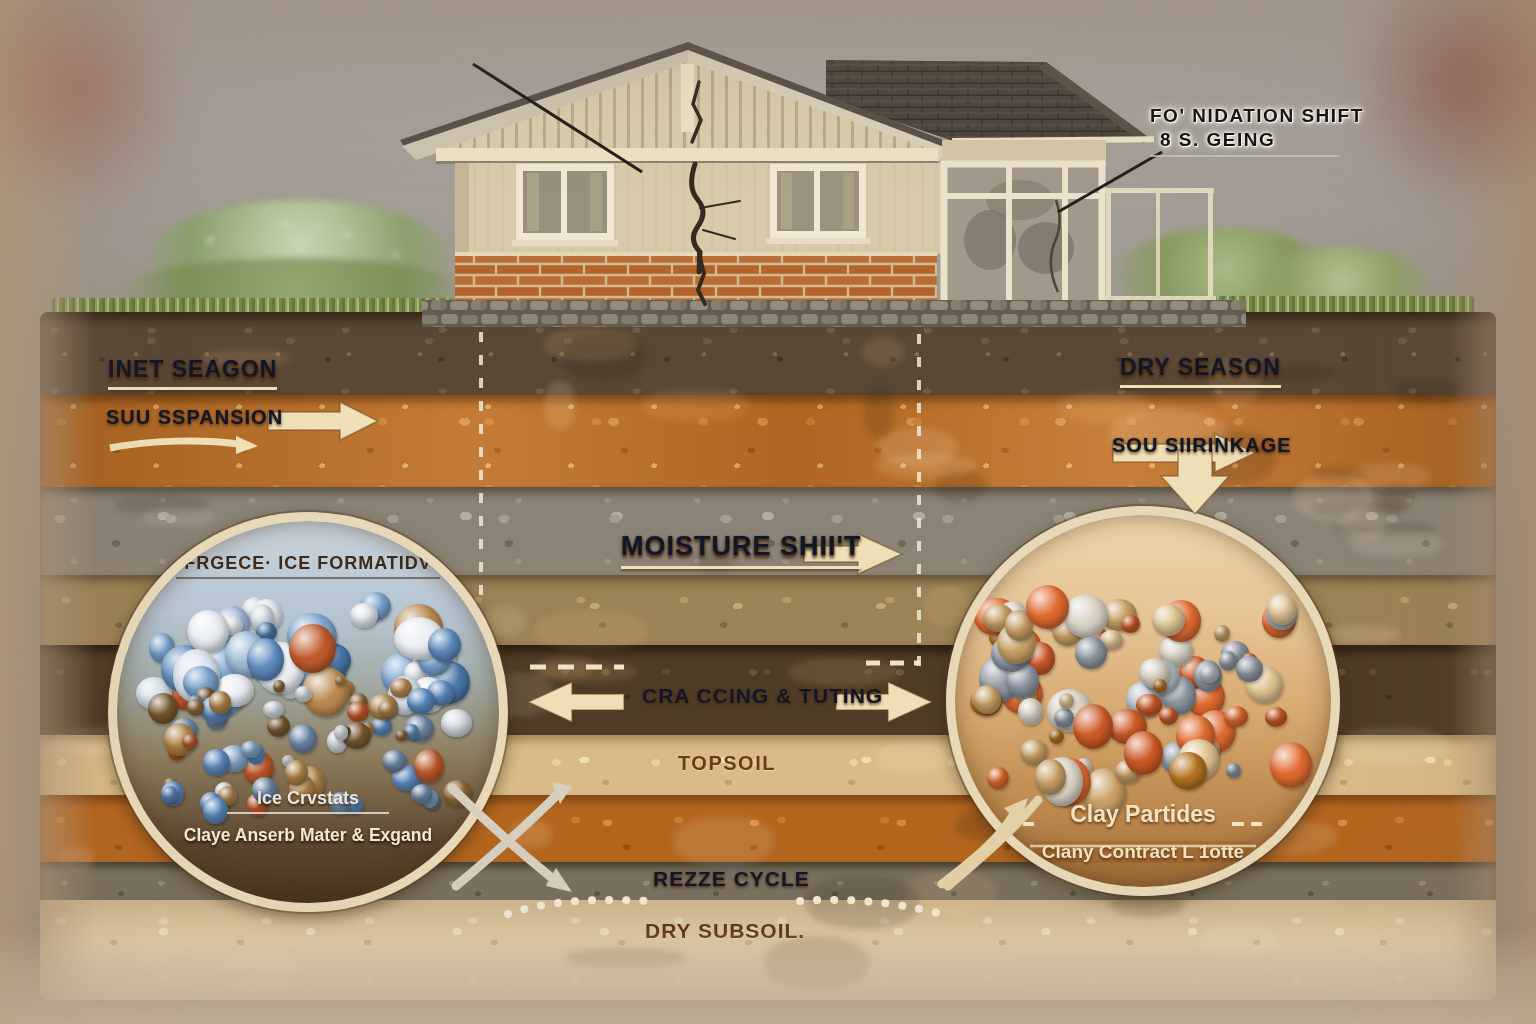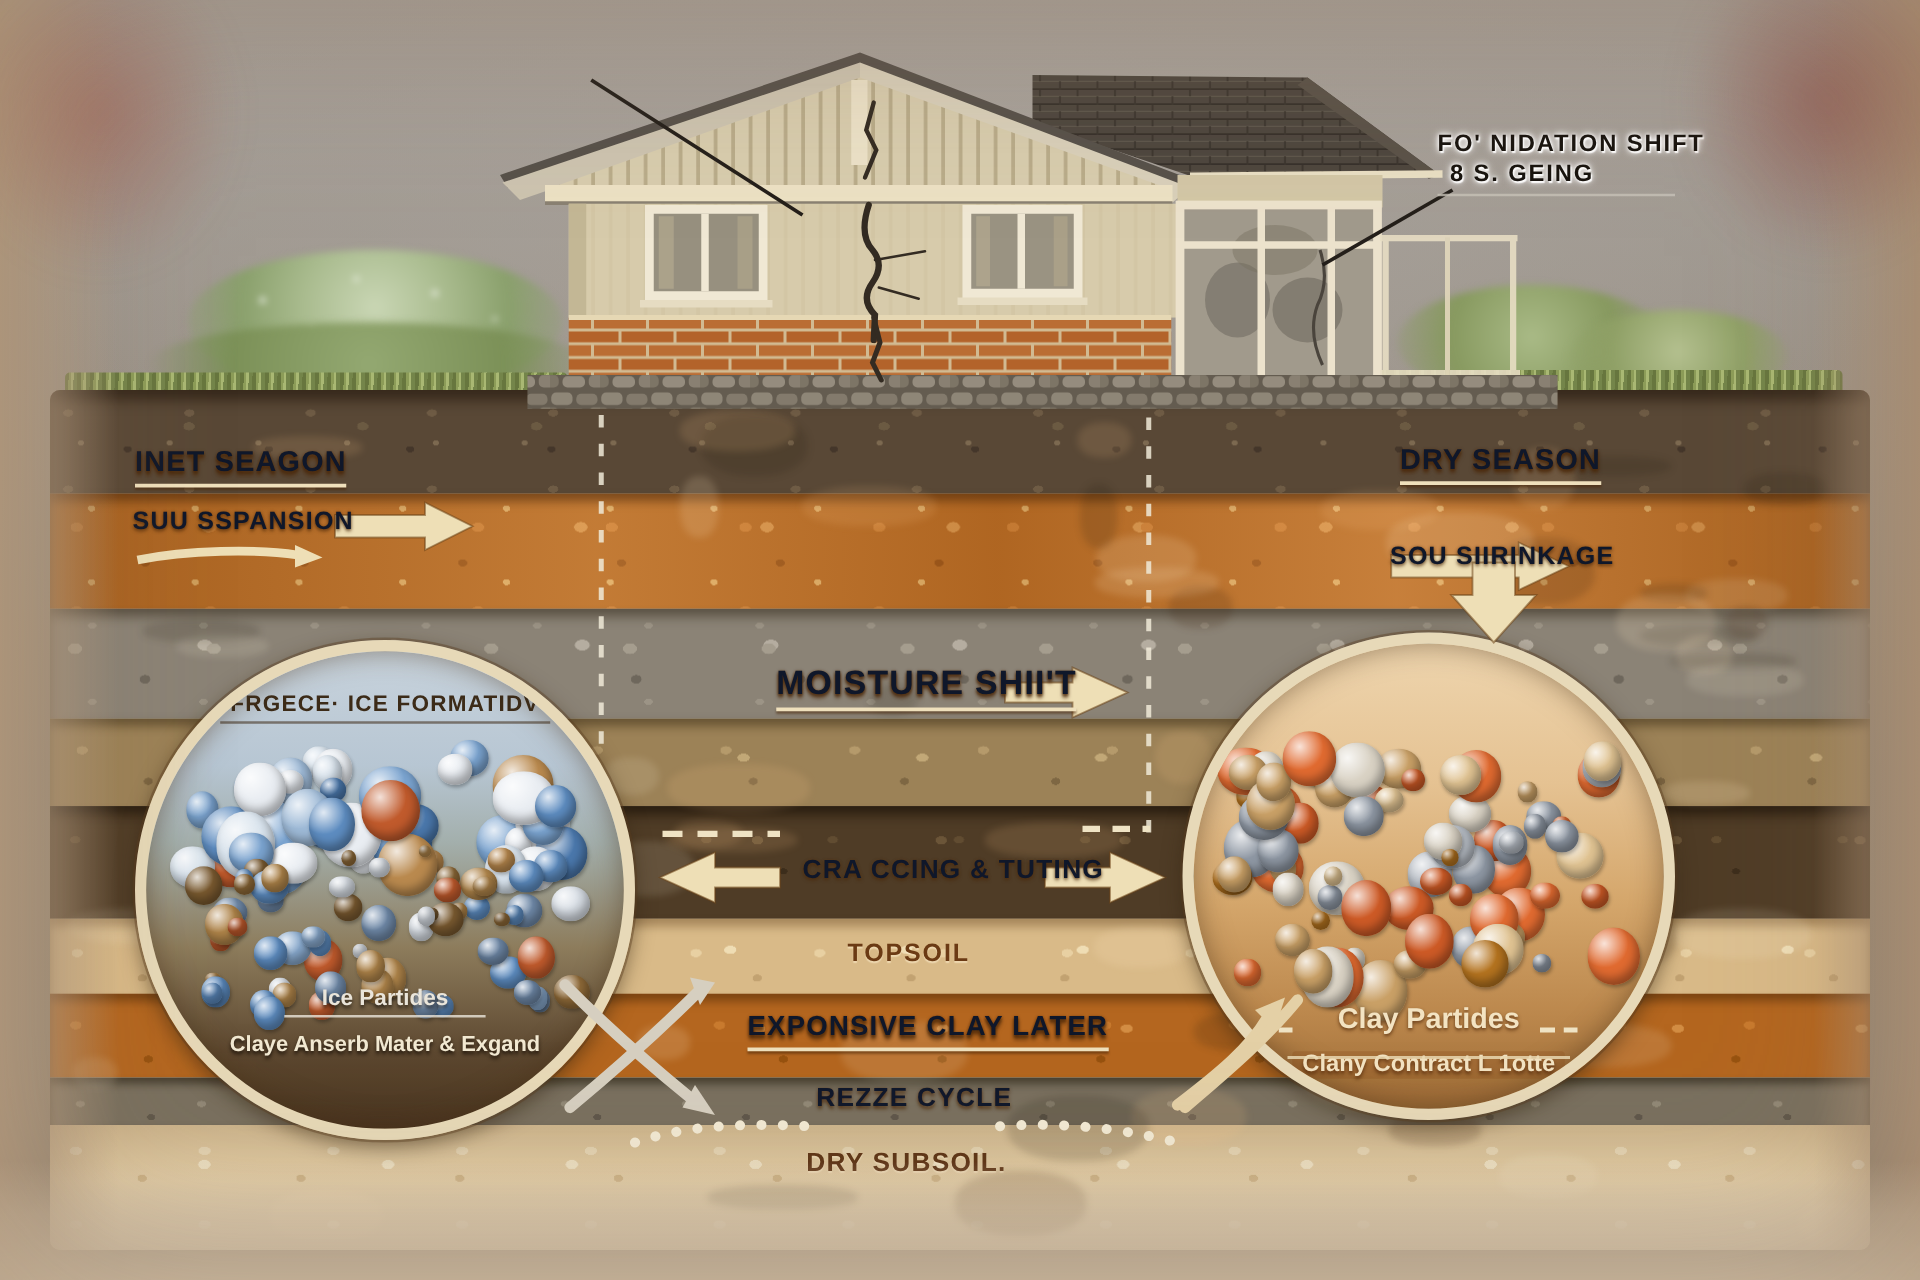"Ice Partides" div.c-label { text: Partides -> Crvstats }
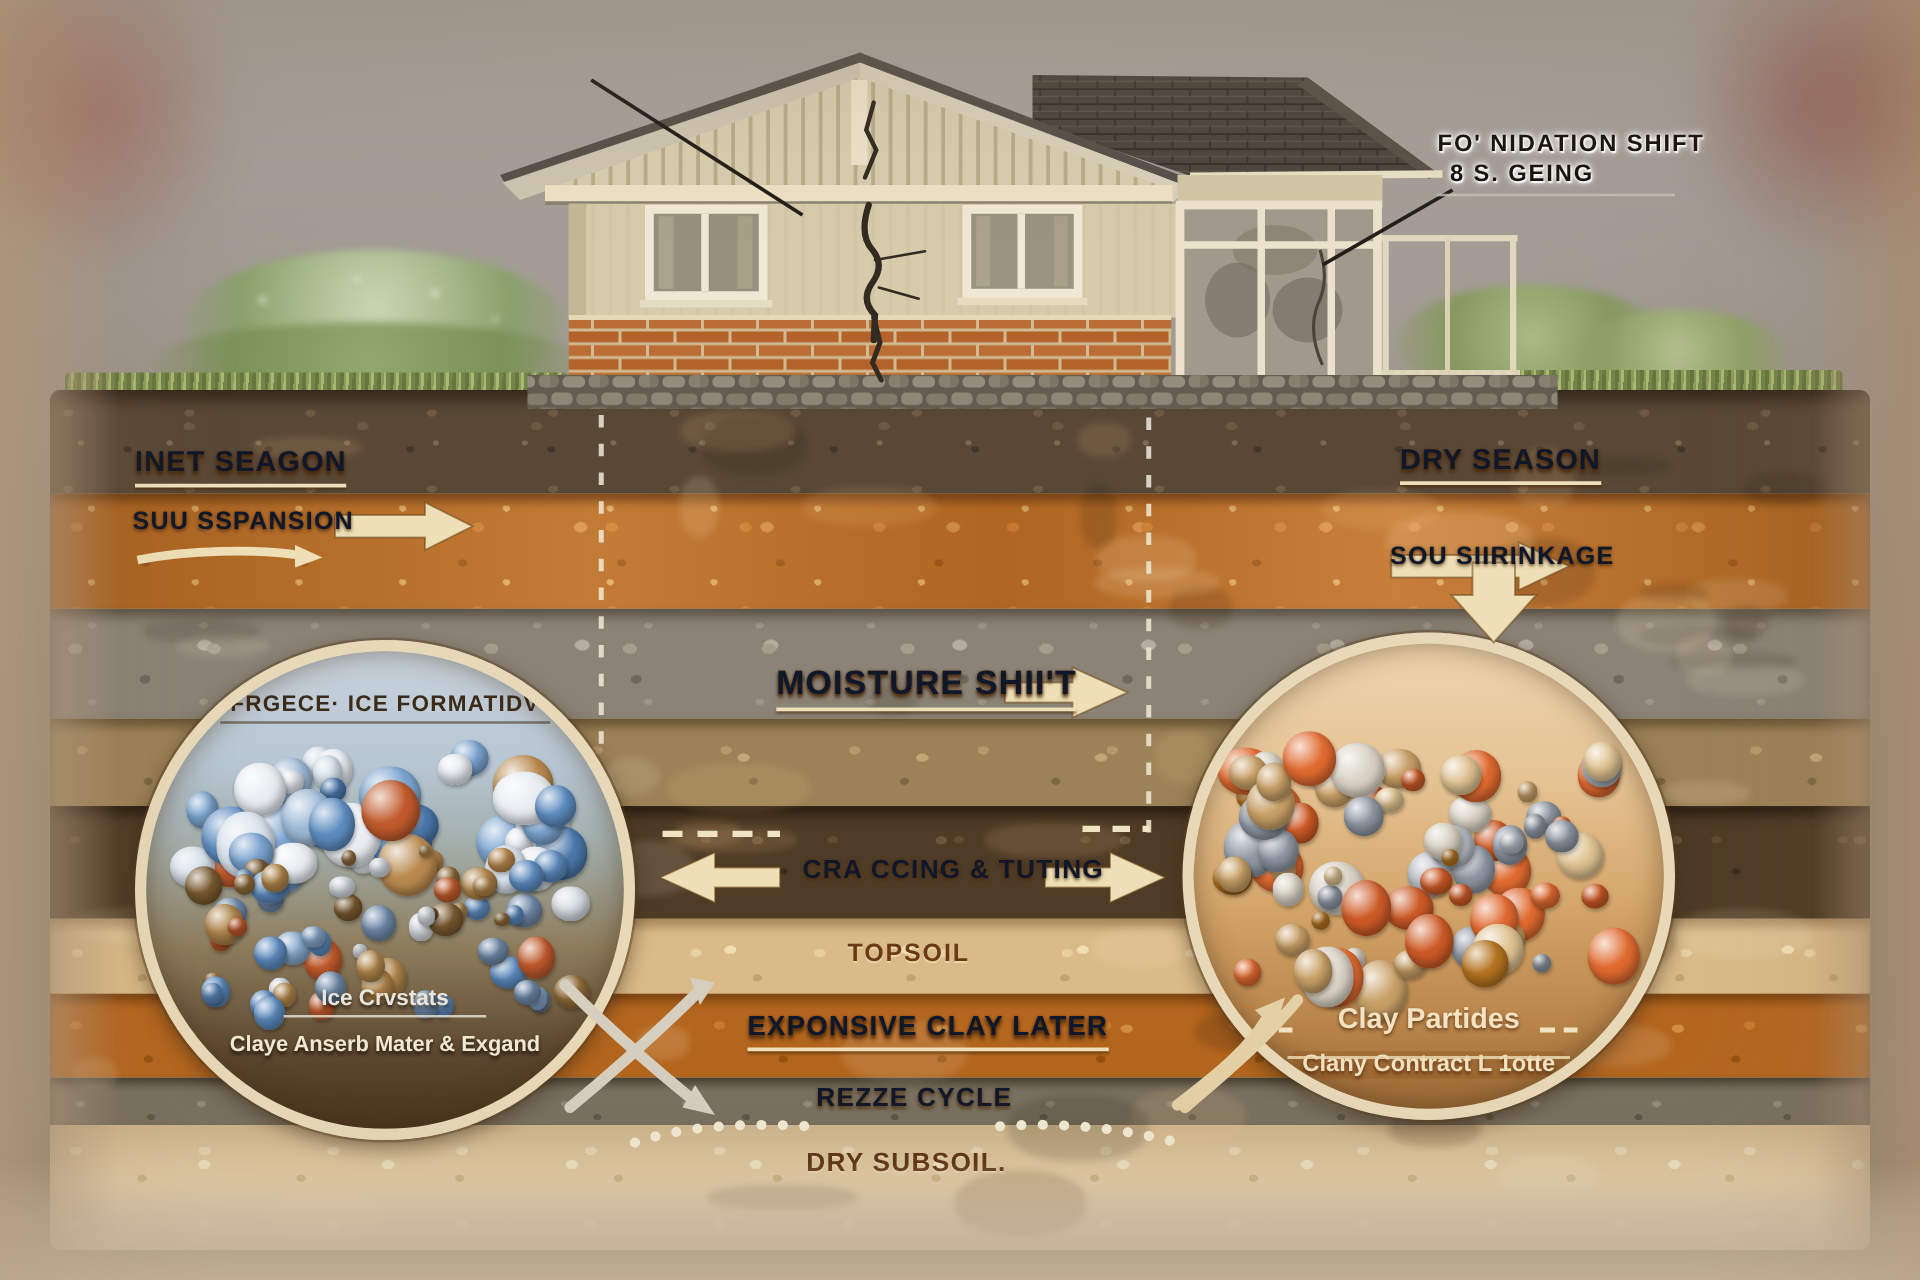"EXPONSIVE CLAY LATER" div.lbl { html: <div>EXPONSIVE CLAY LATER</div> -> none }
